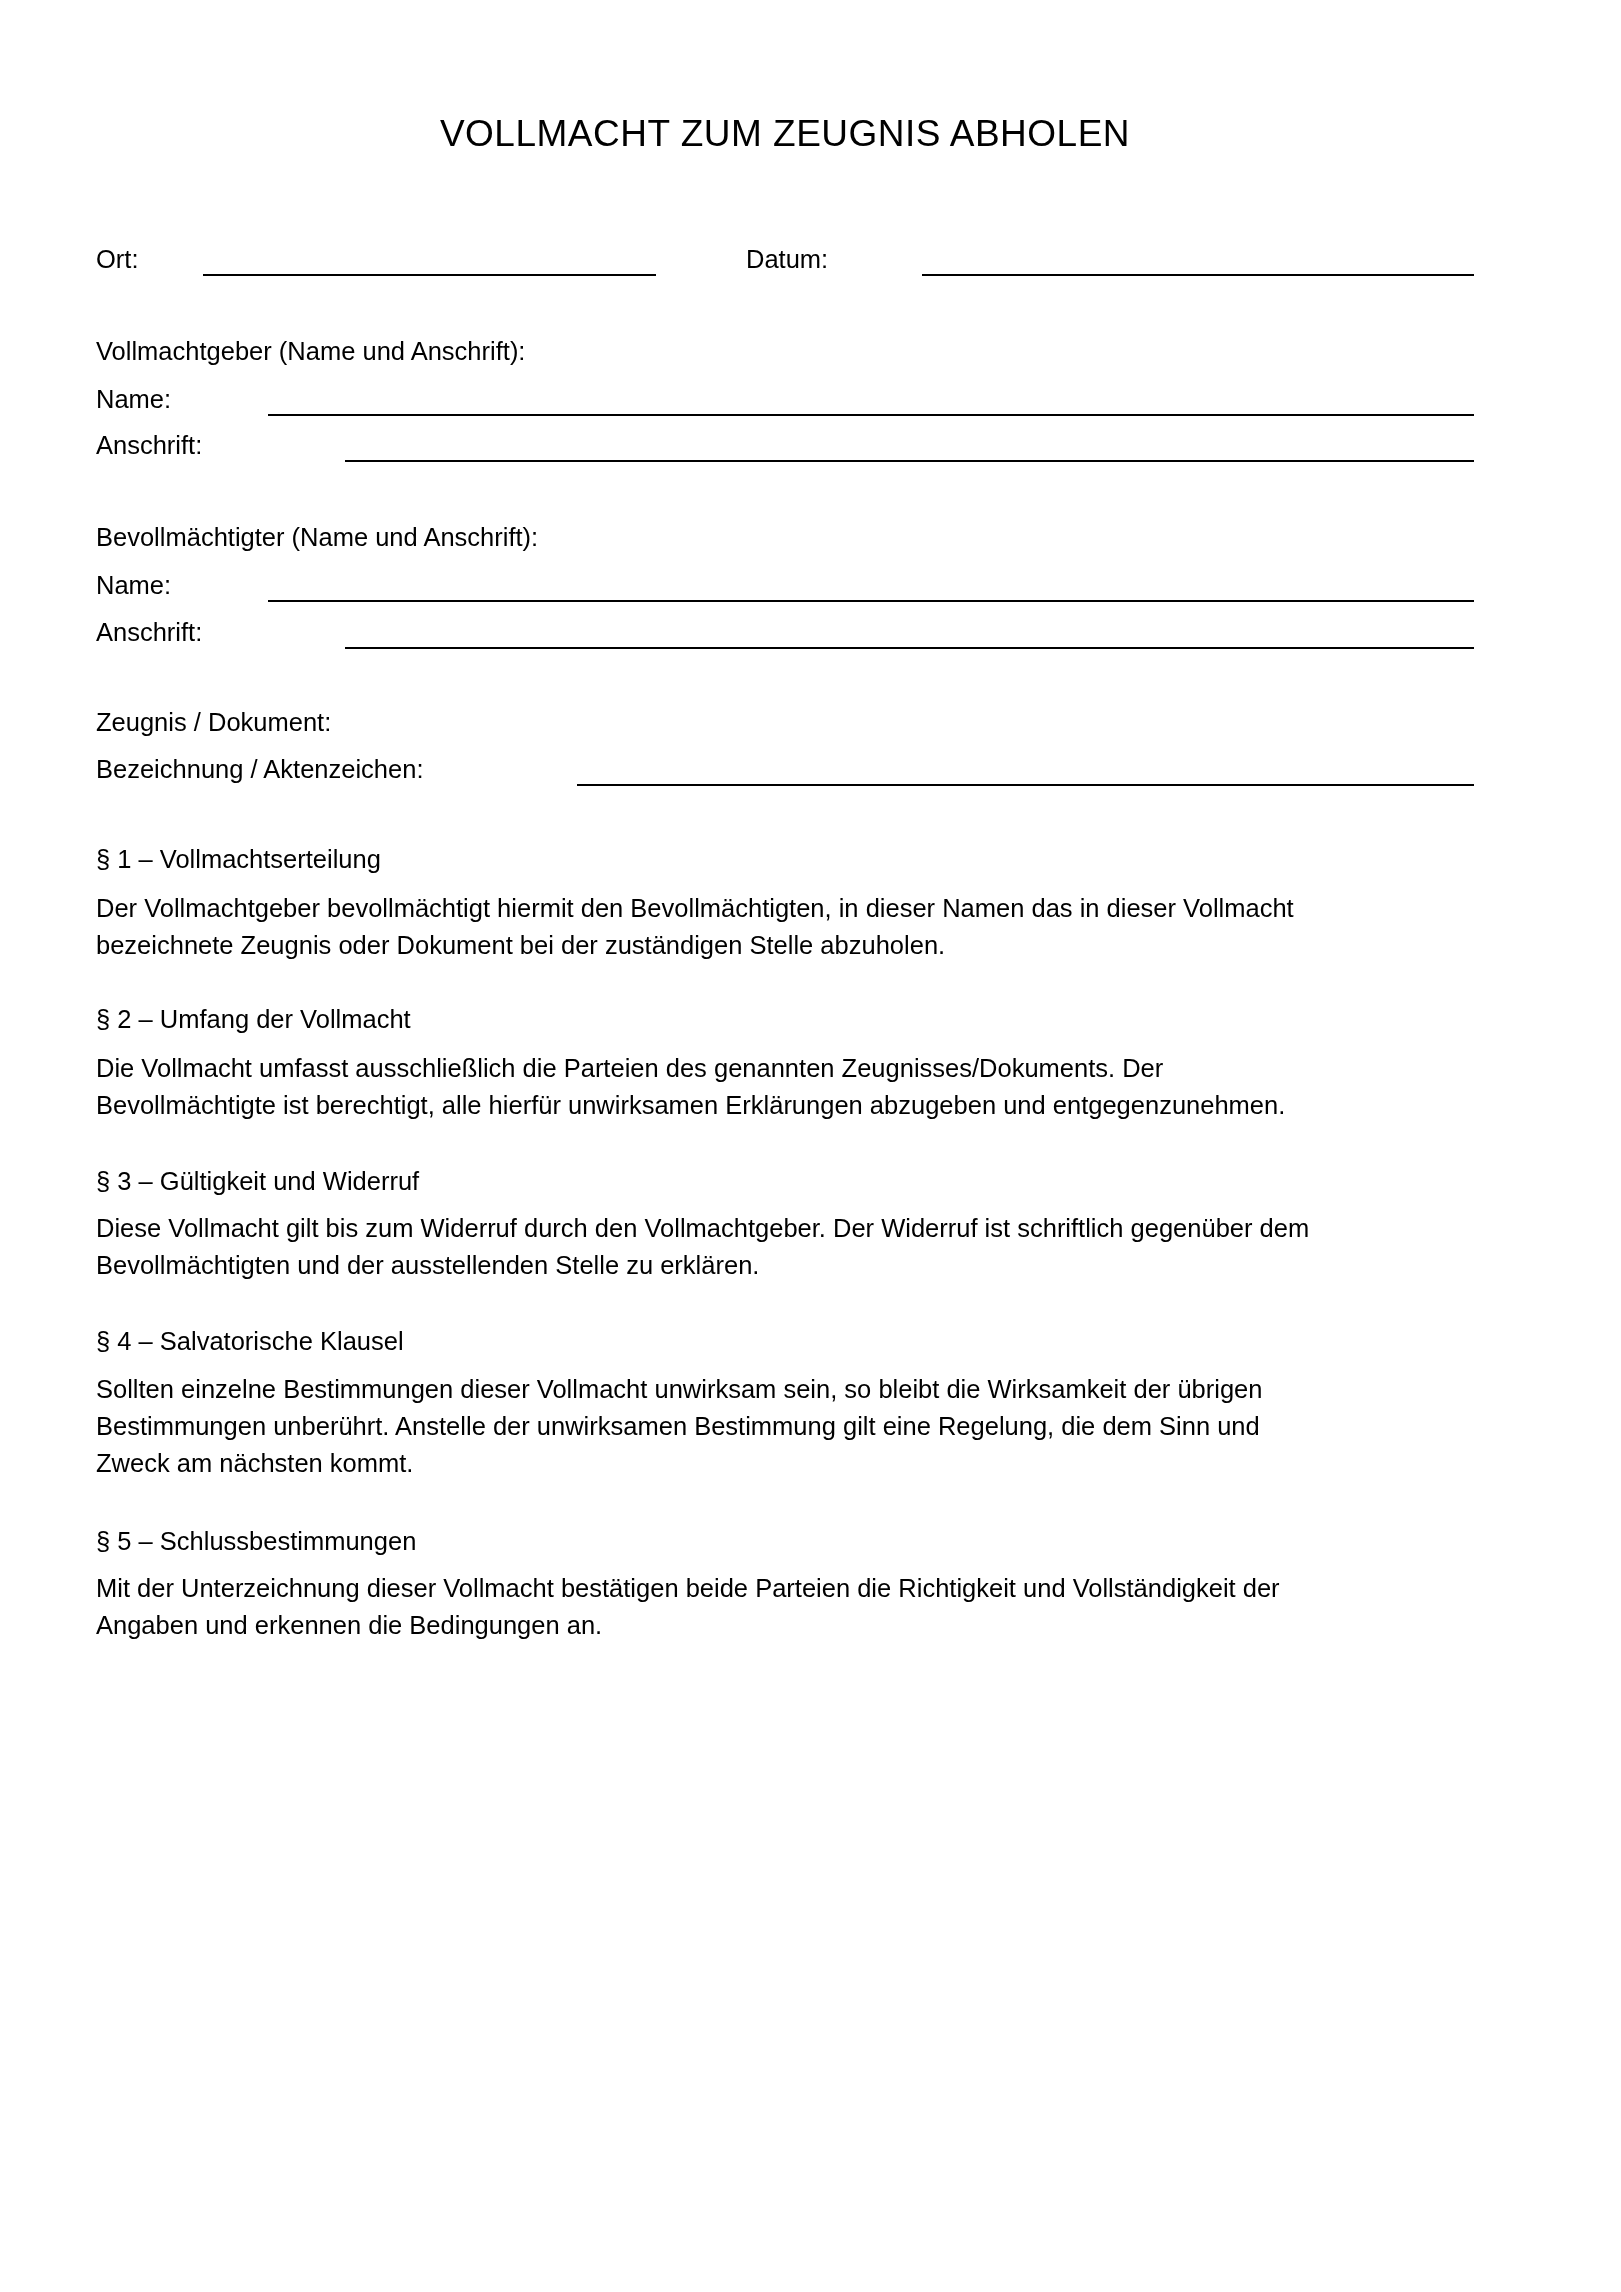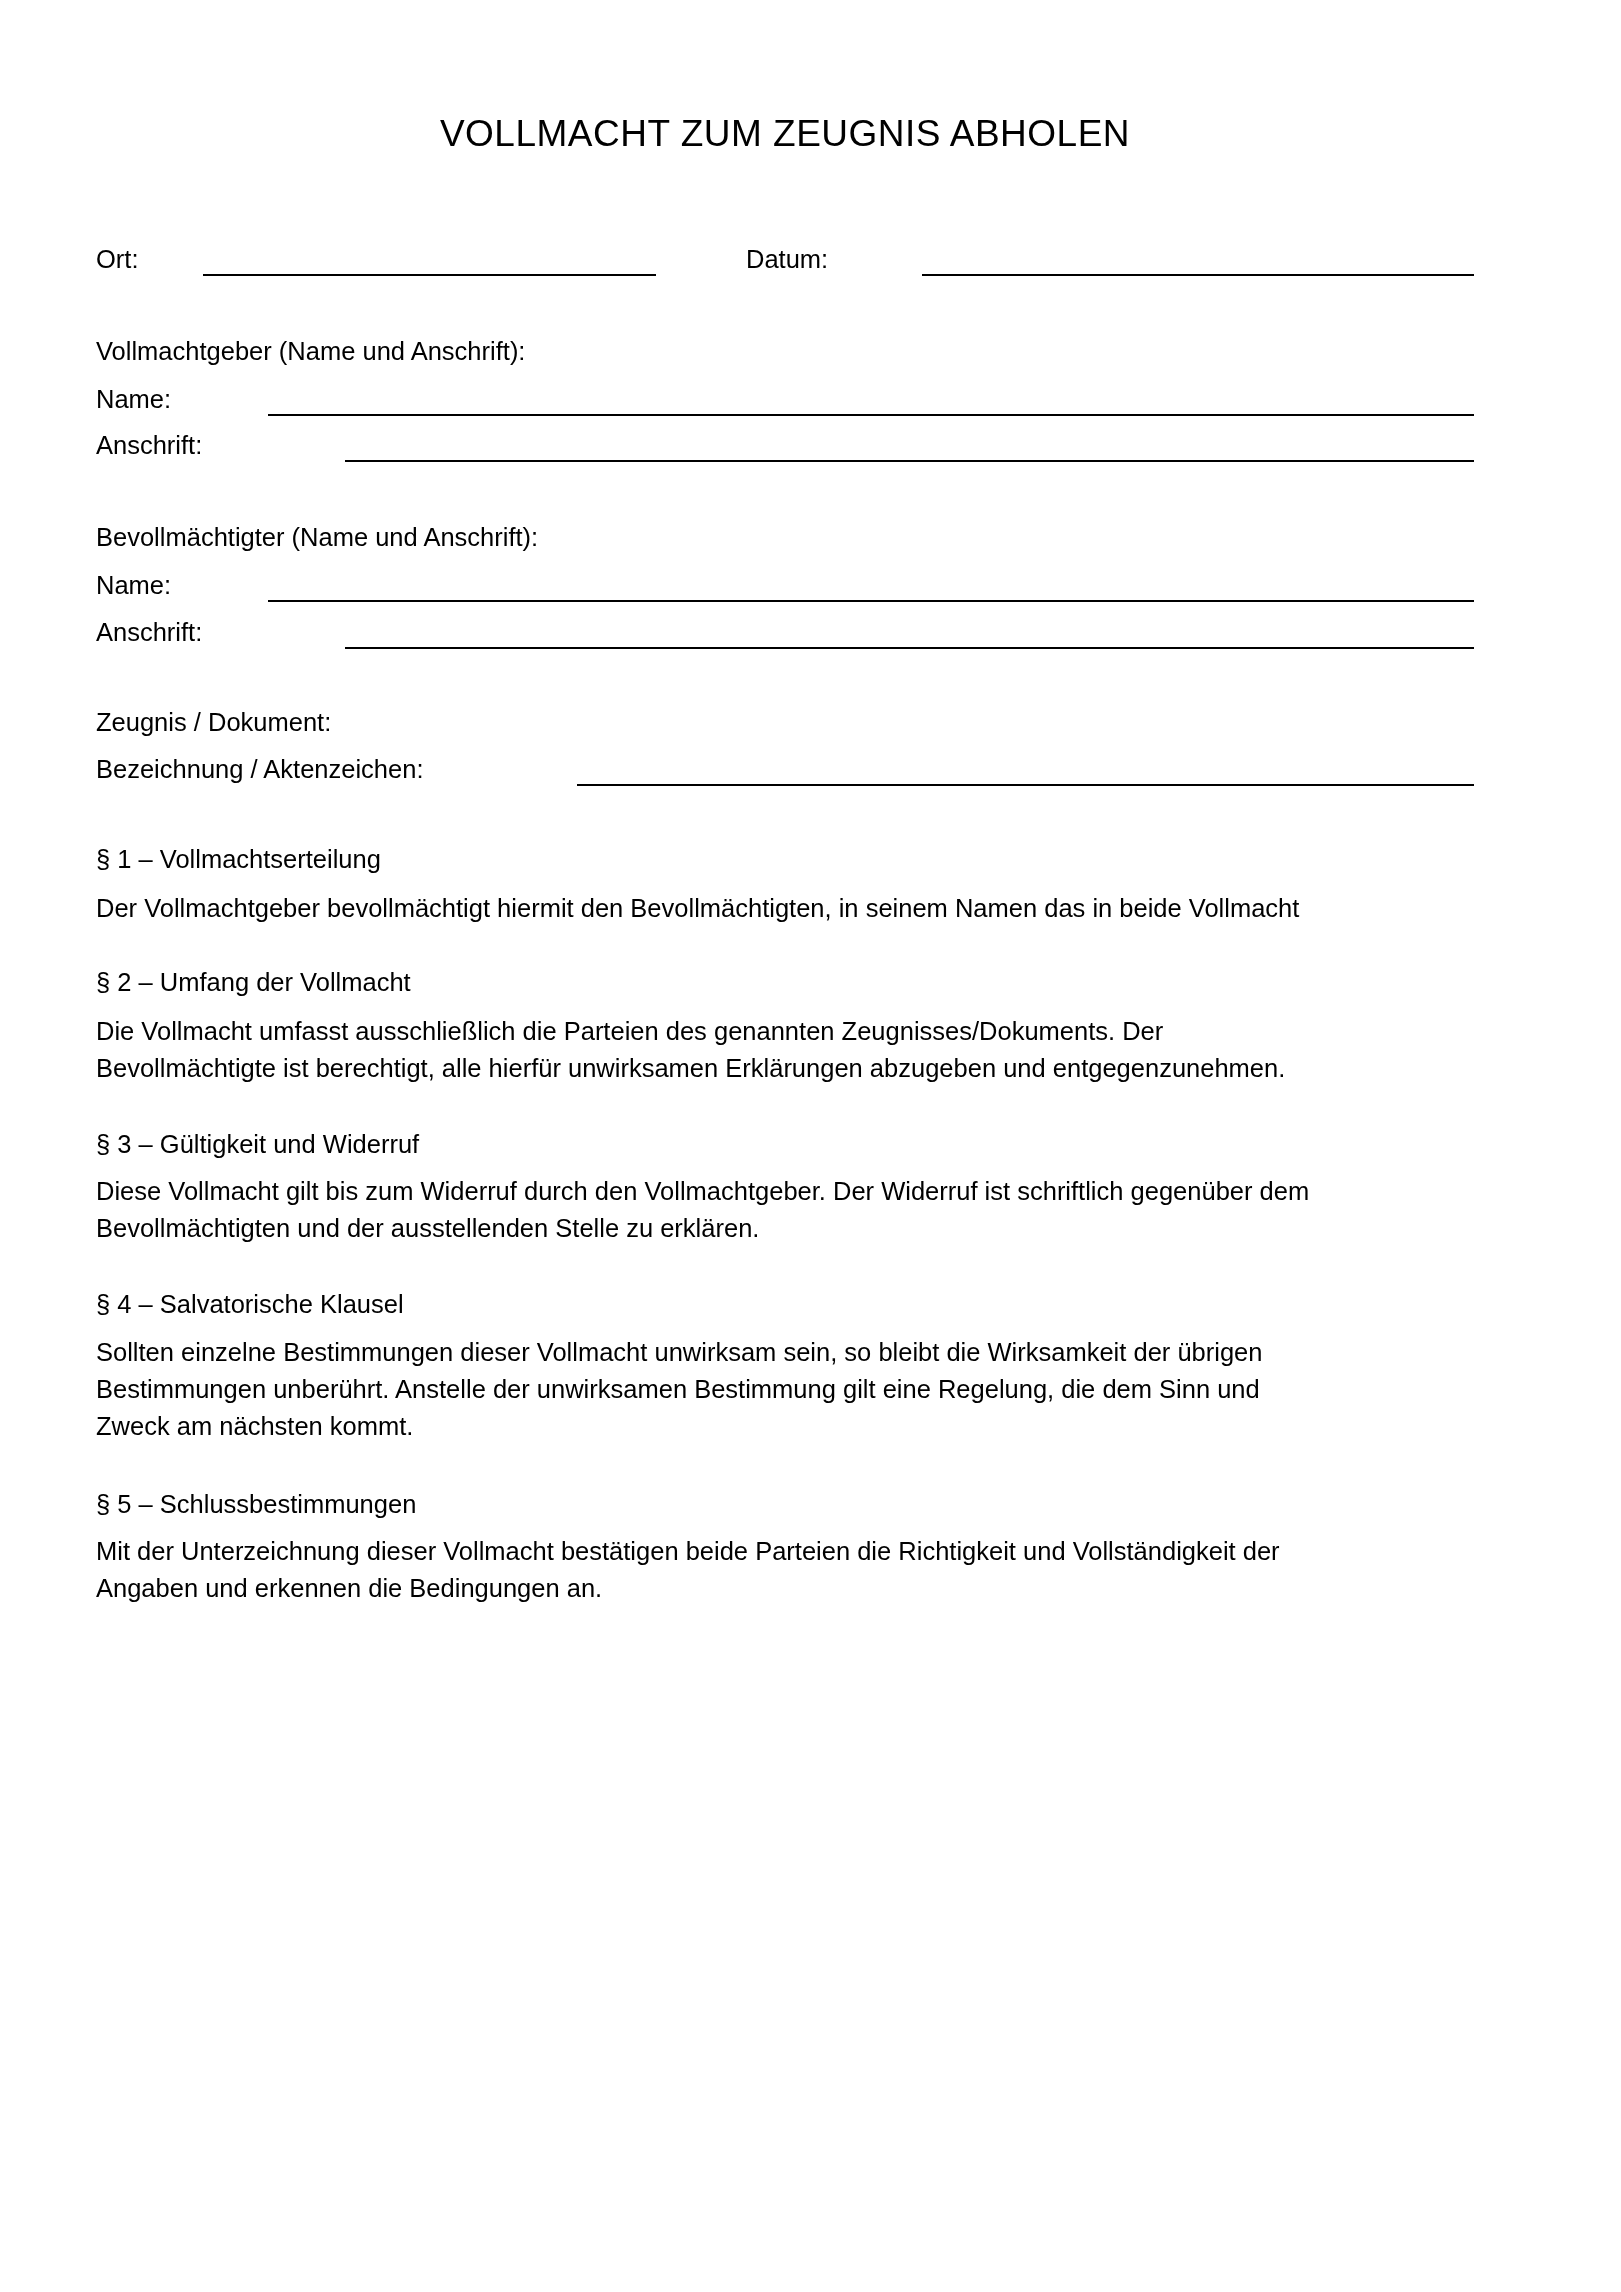"Der Vollmachtgeber bevollmächtigt" div.body-line { text: seinem Namen das in beide -> dieser Namen das in dieser }
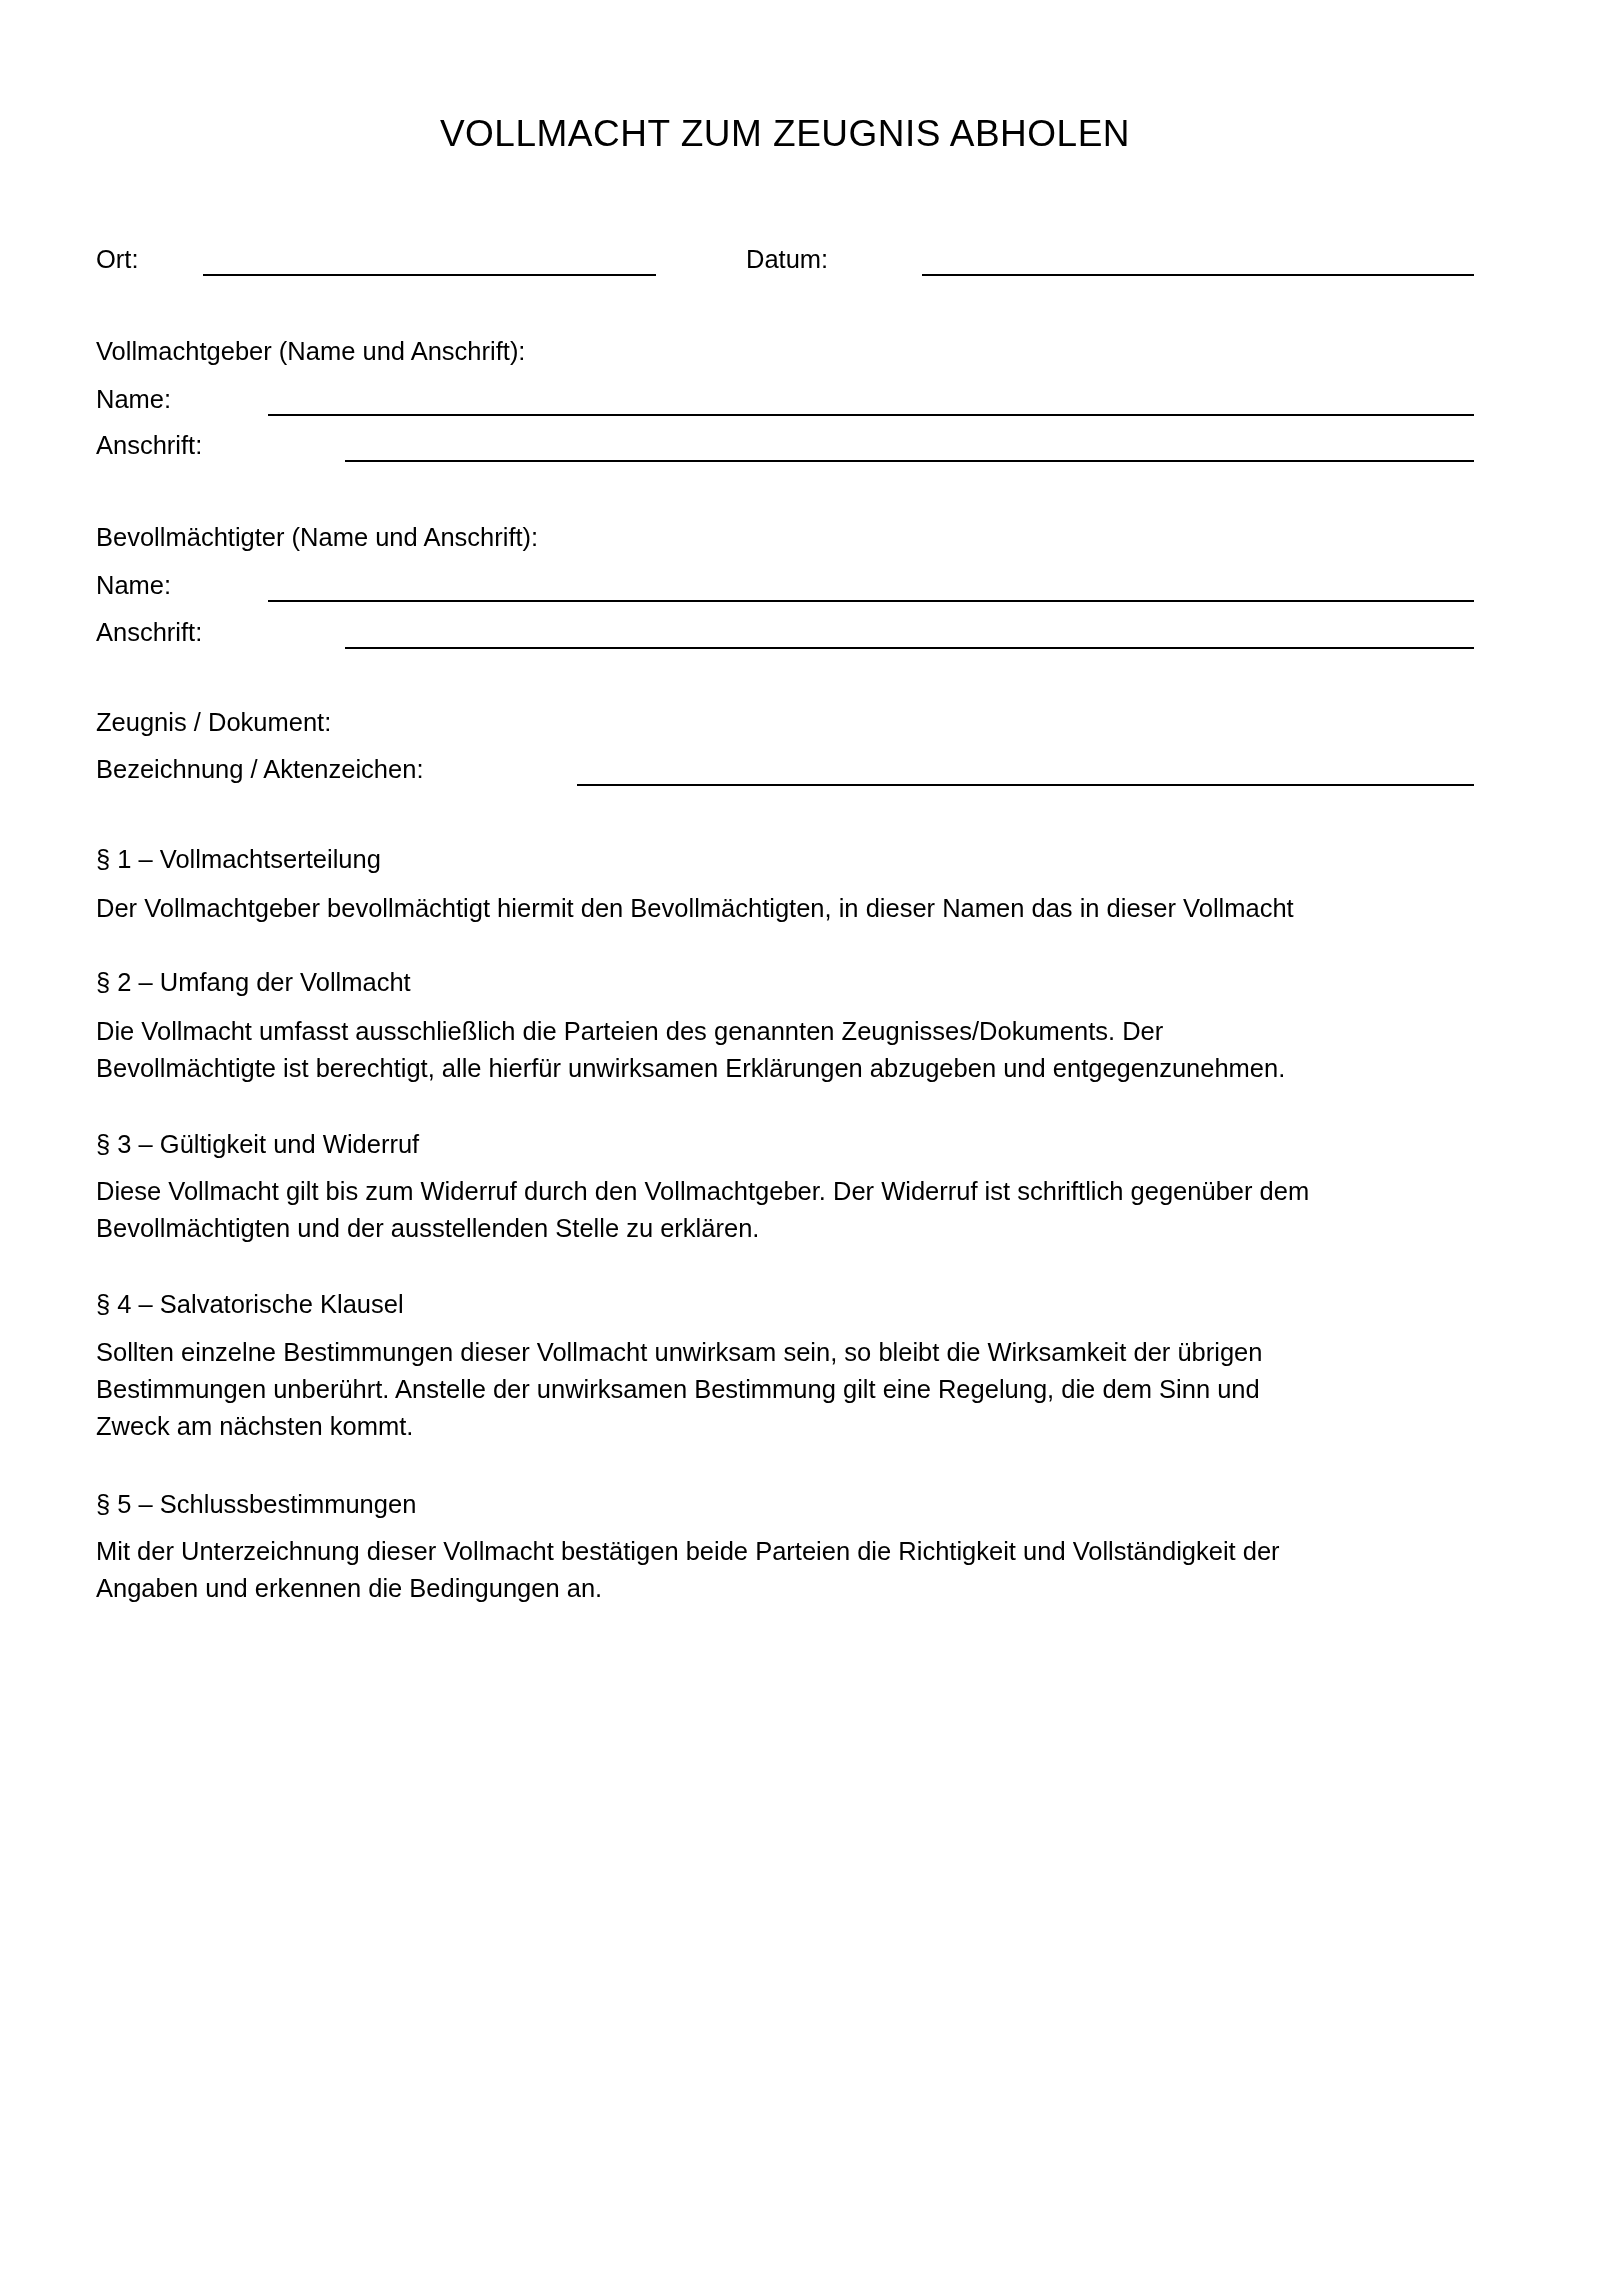"bezeichnete Zeugnis oder Dokument bei" div.body-line { html: none -> <div>bezeichnete Zeugnis oder Dokument bei der zuständigen Stelle abzuholen.</div> }
